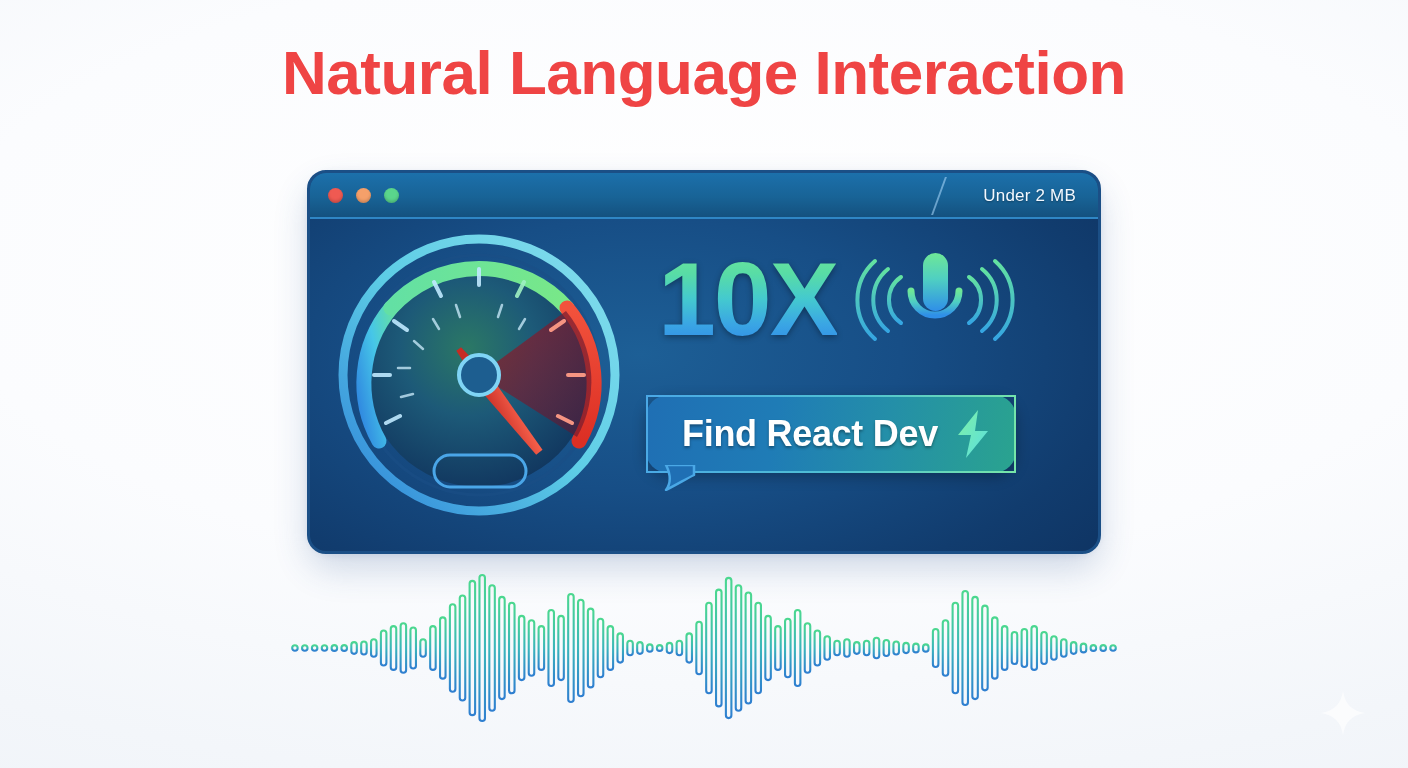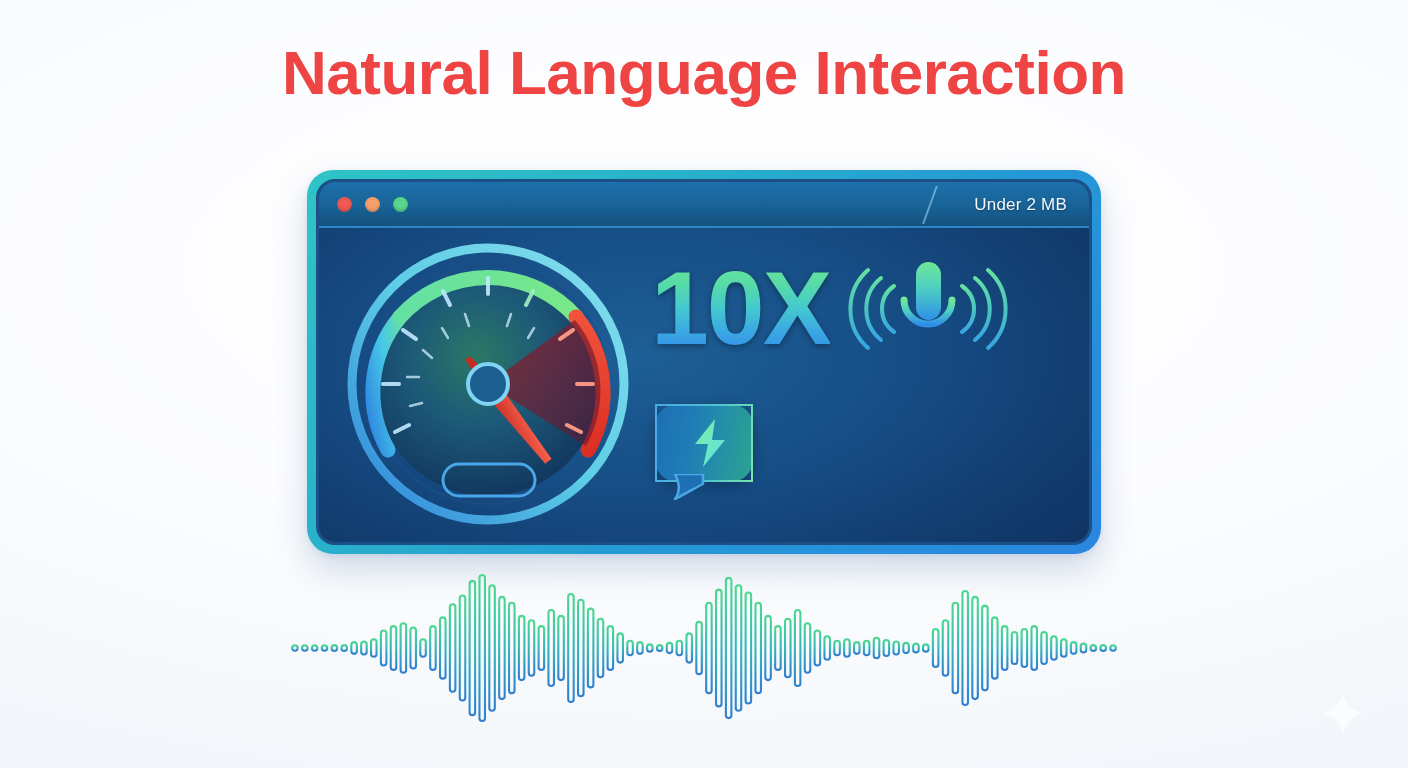"Under 2 MB" .window { padding: 9px -> none }
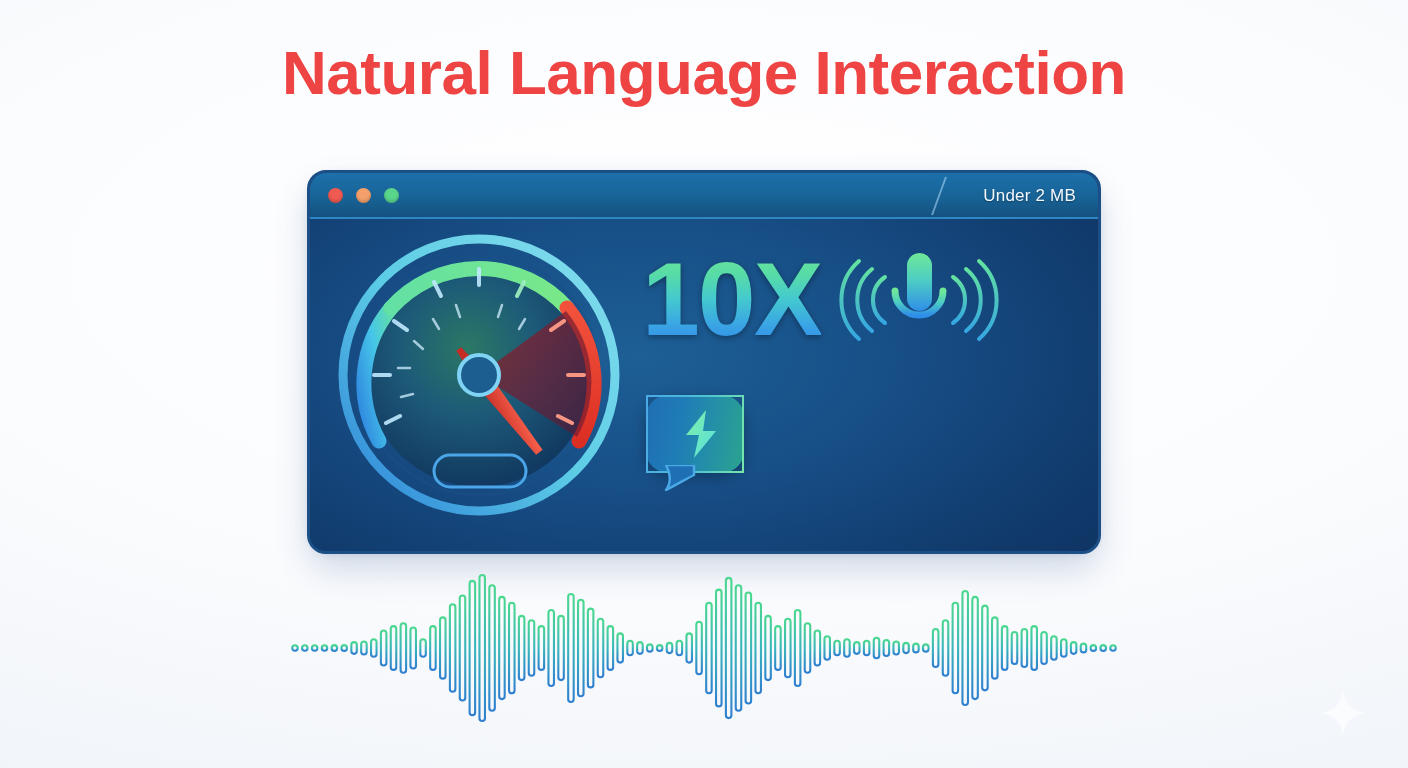"10X" .tenx { margin-left: none -> 16px }
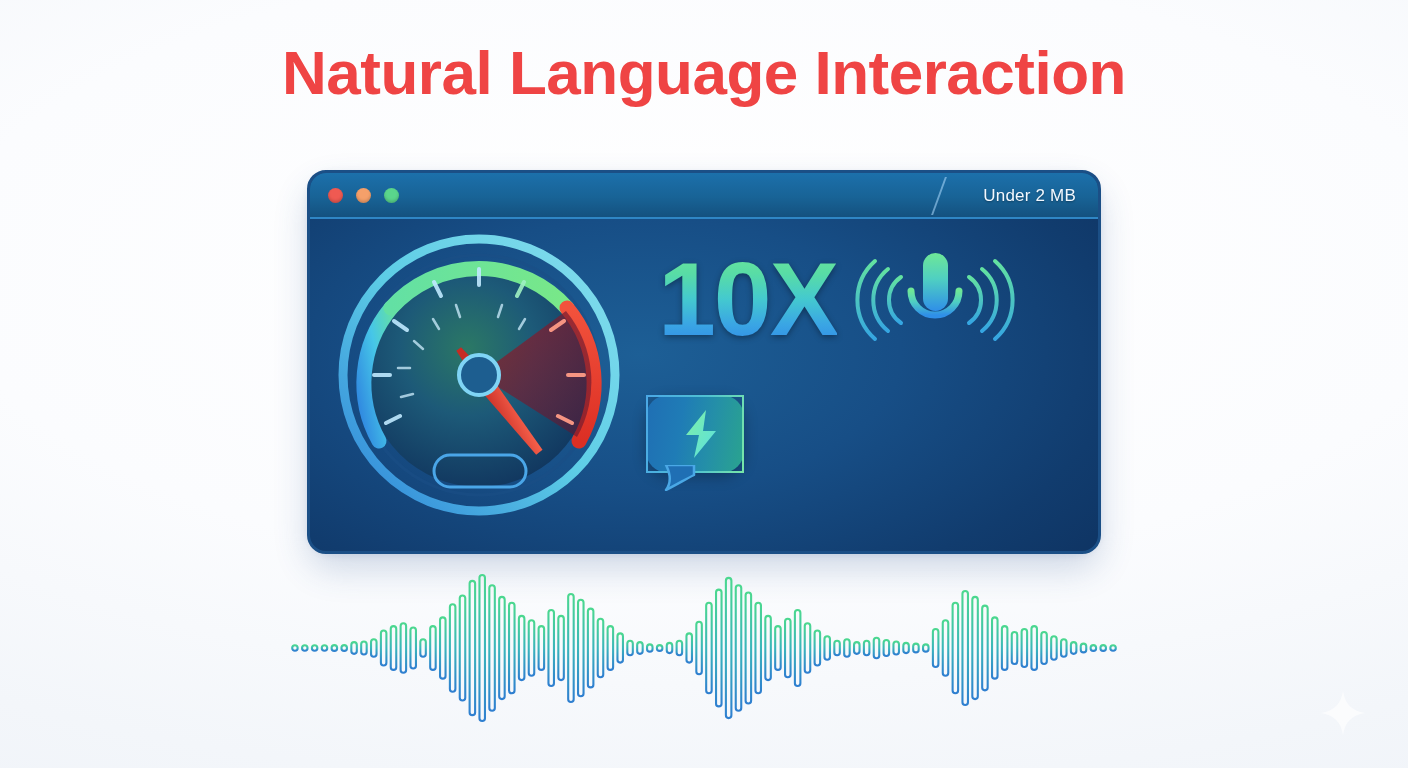"Find React Dev" span.bubble-text { html: none -> <span>Find React Dev</span> }
